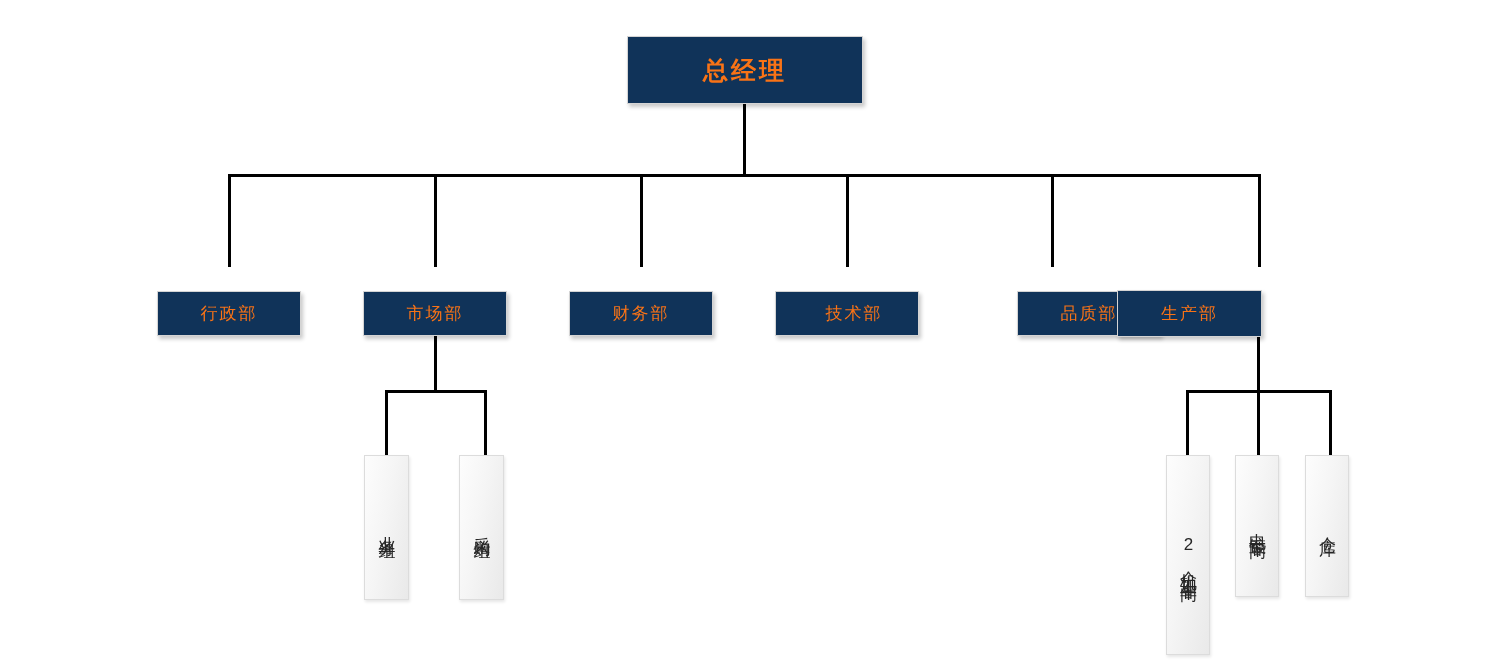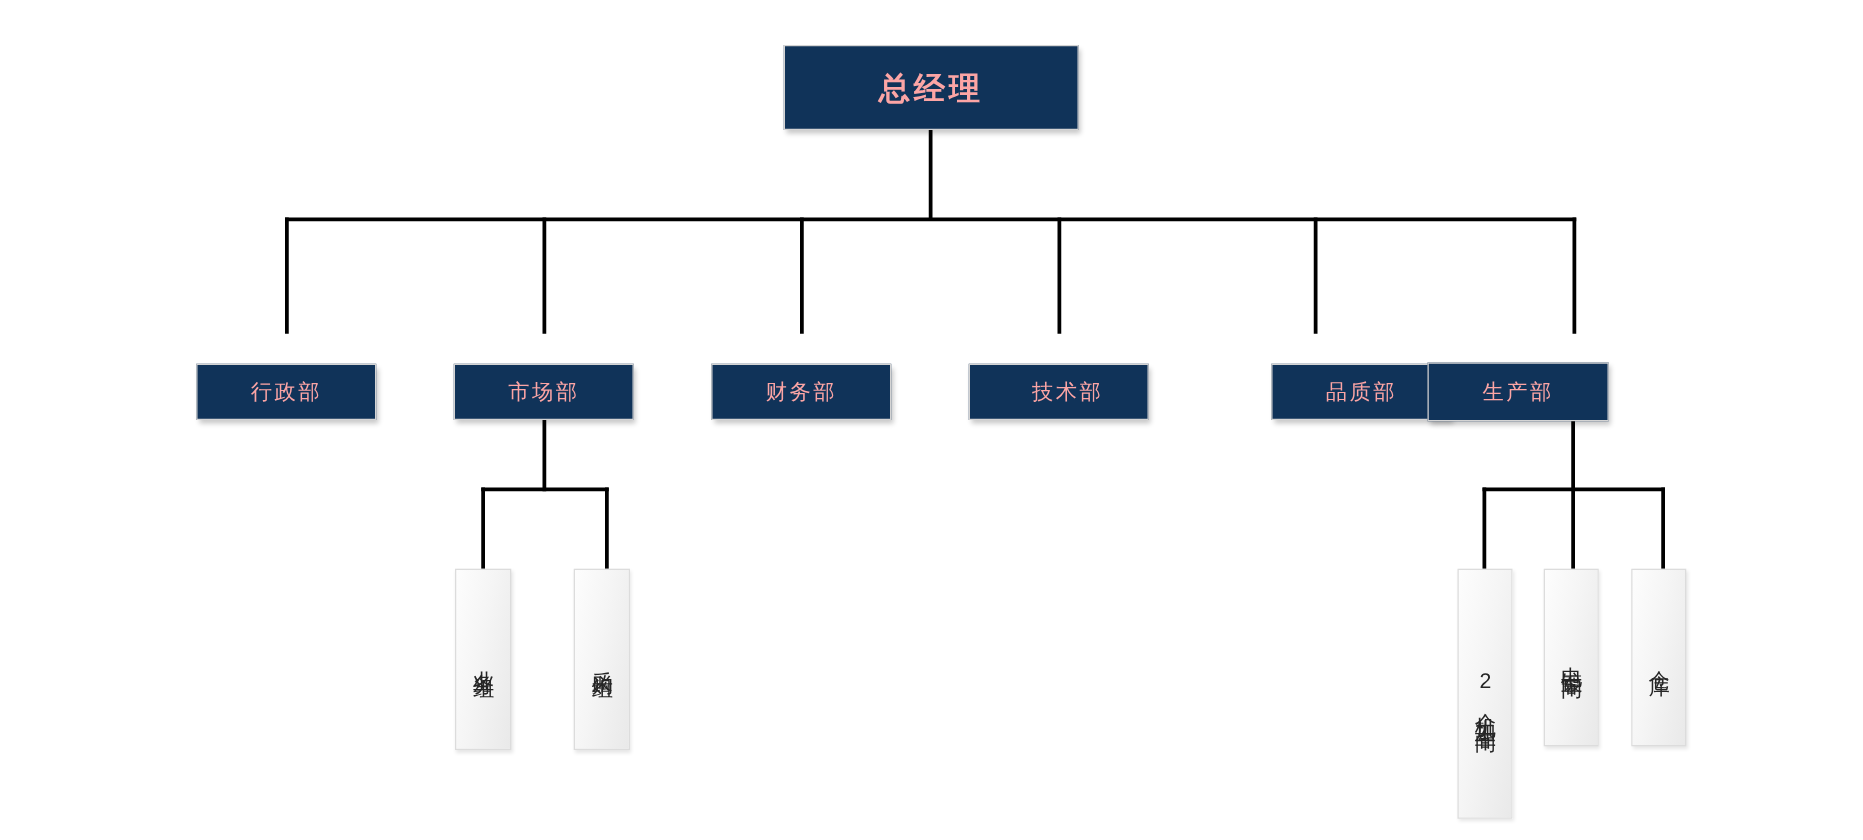"总经理" .node-navy { color: #fca5a5 -> #f97316 }
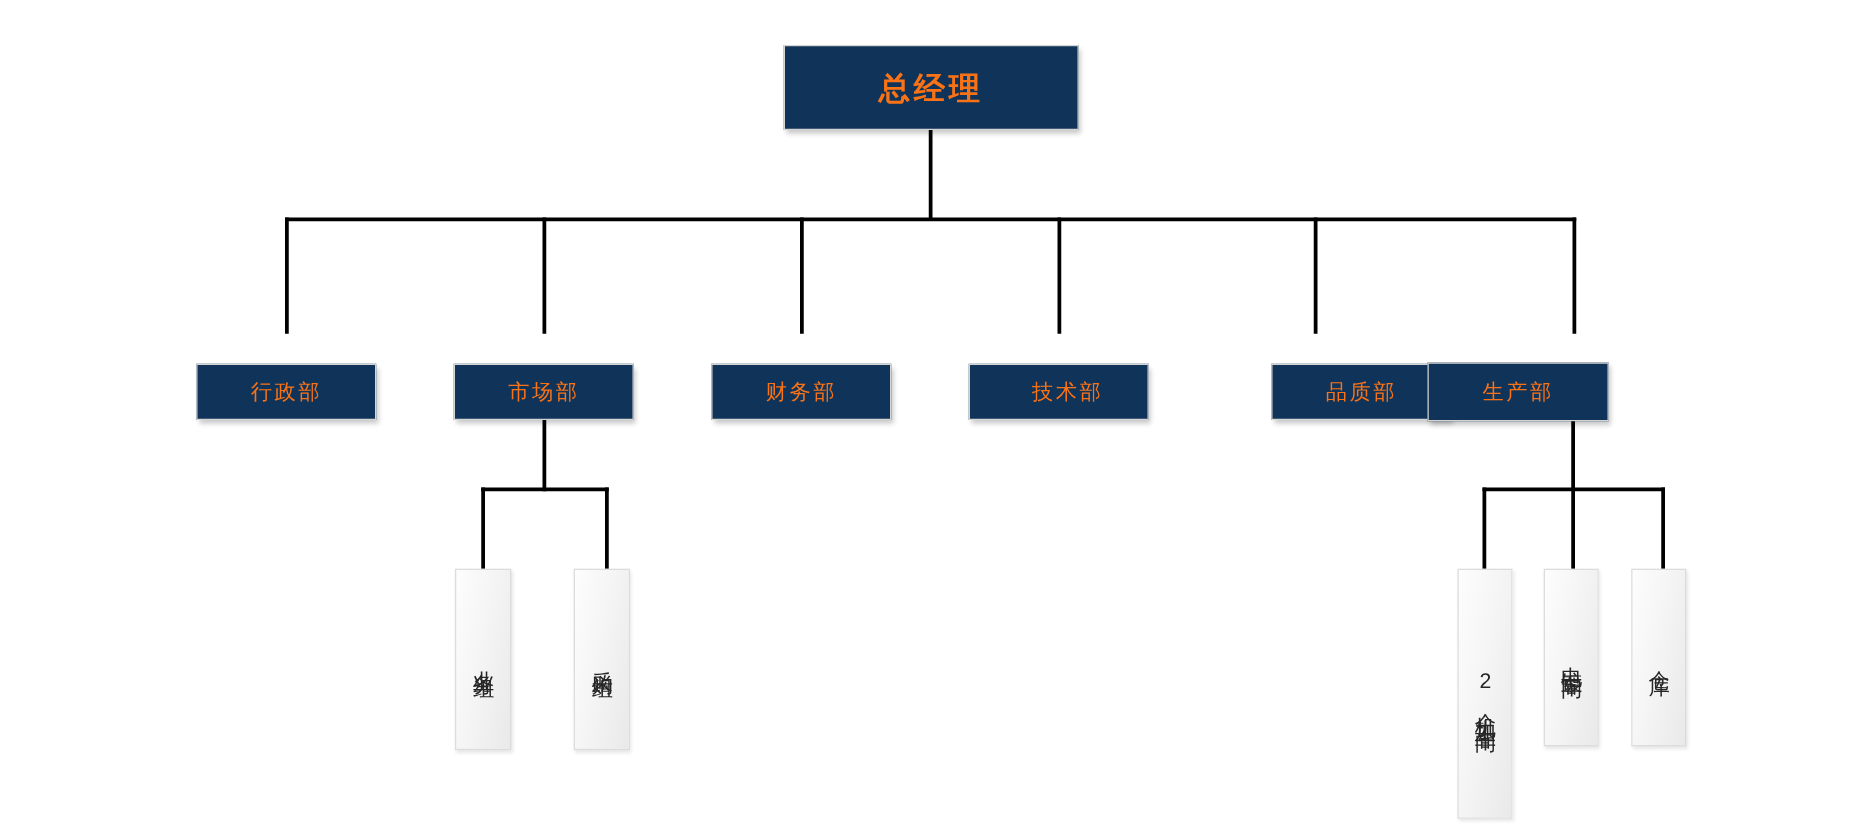"生产部" div.node-navy { left: 1142px -> 1117px }
